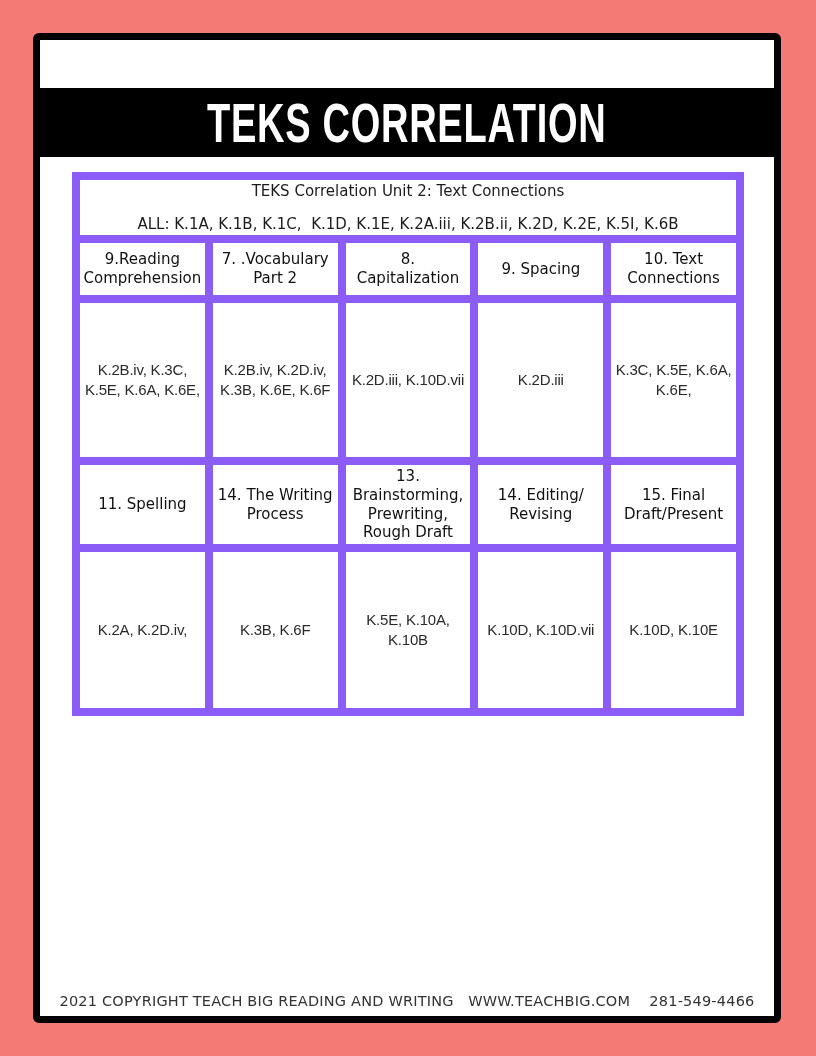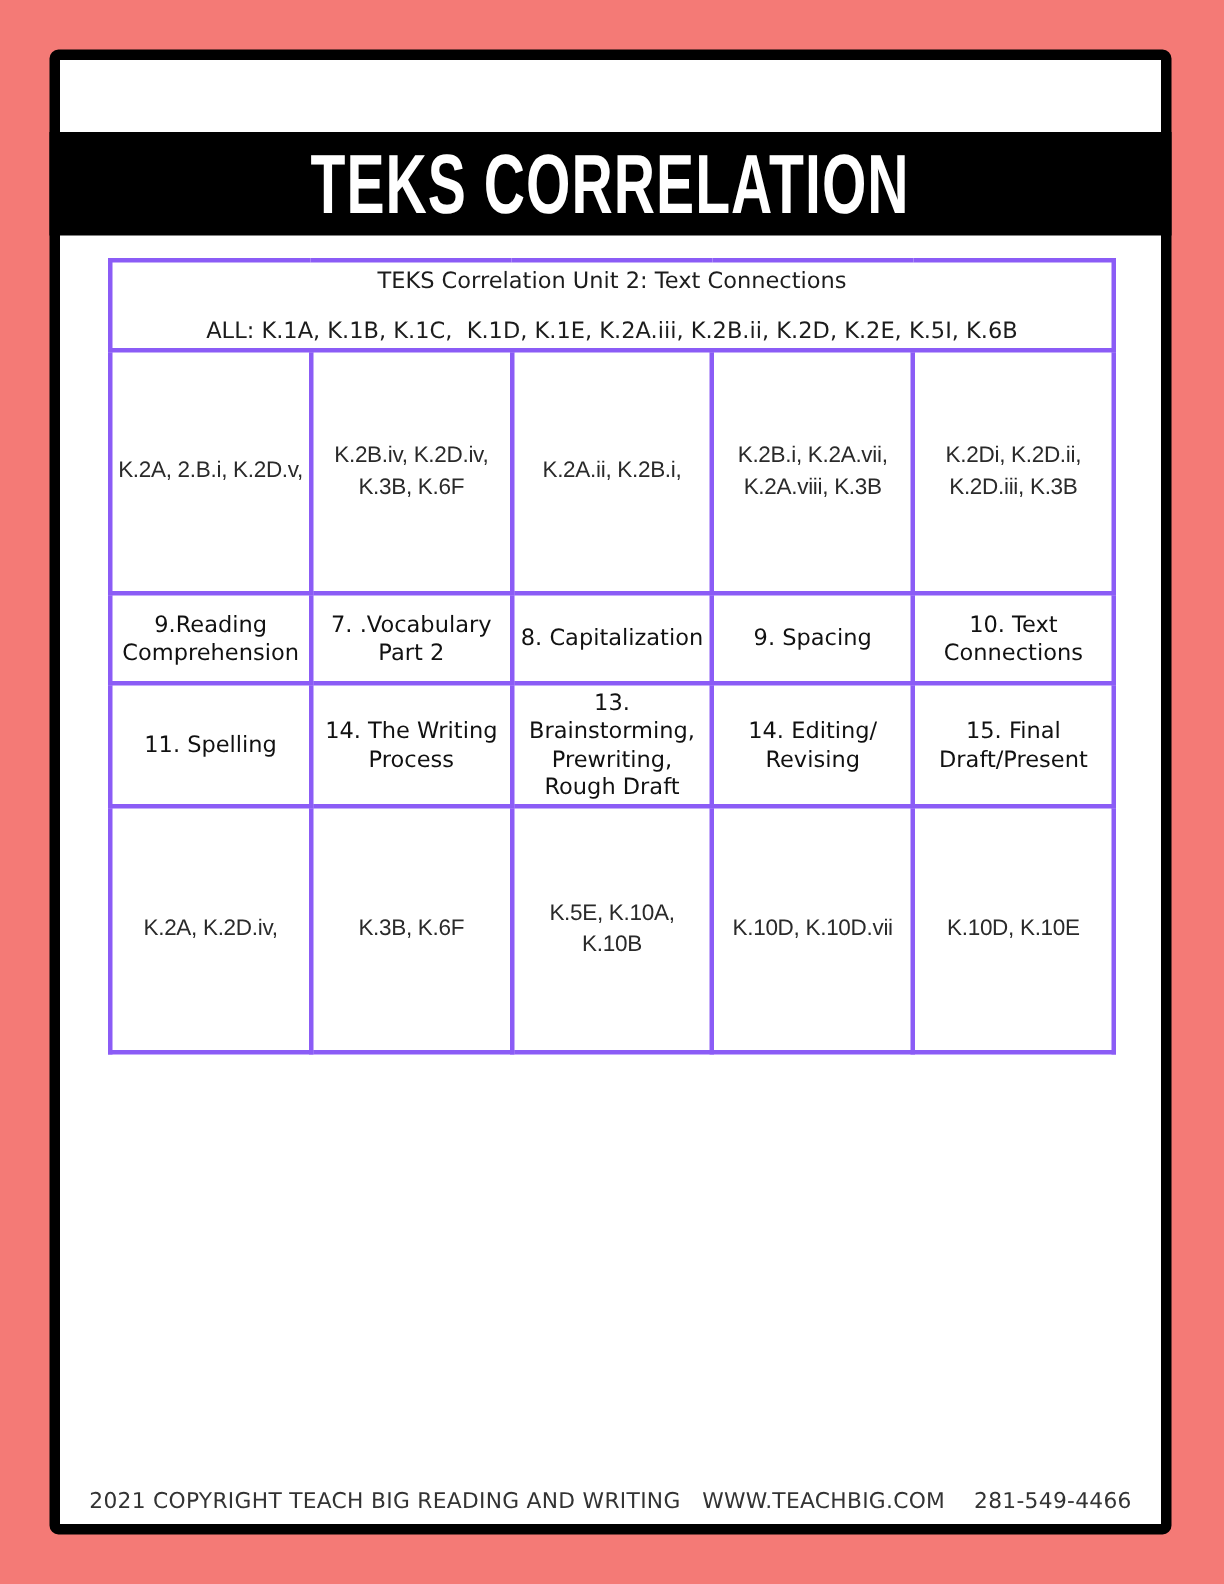"TEKS Correlation Unit 2: Text" table.teks td { border: 3px solid #8b5cf6 -> 8px solid #8b5cf6 }
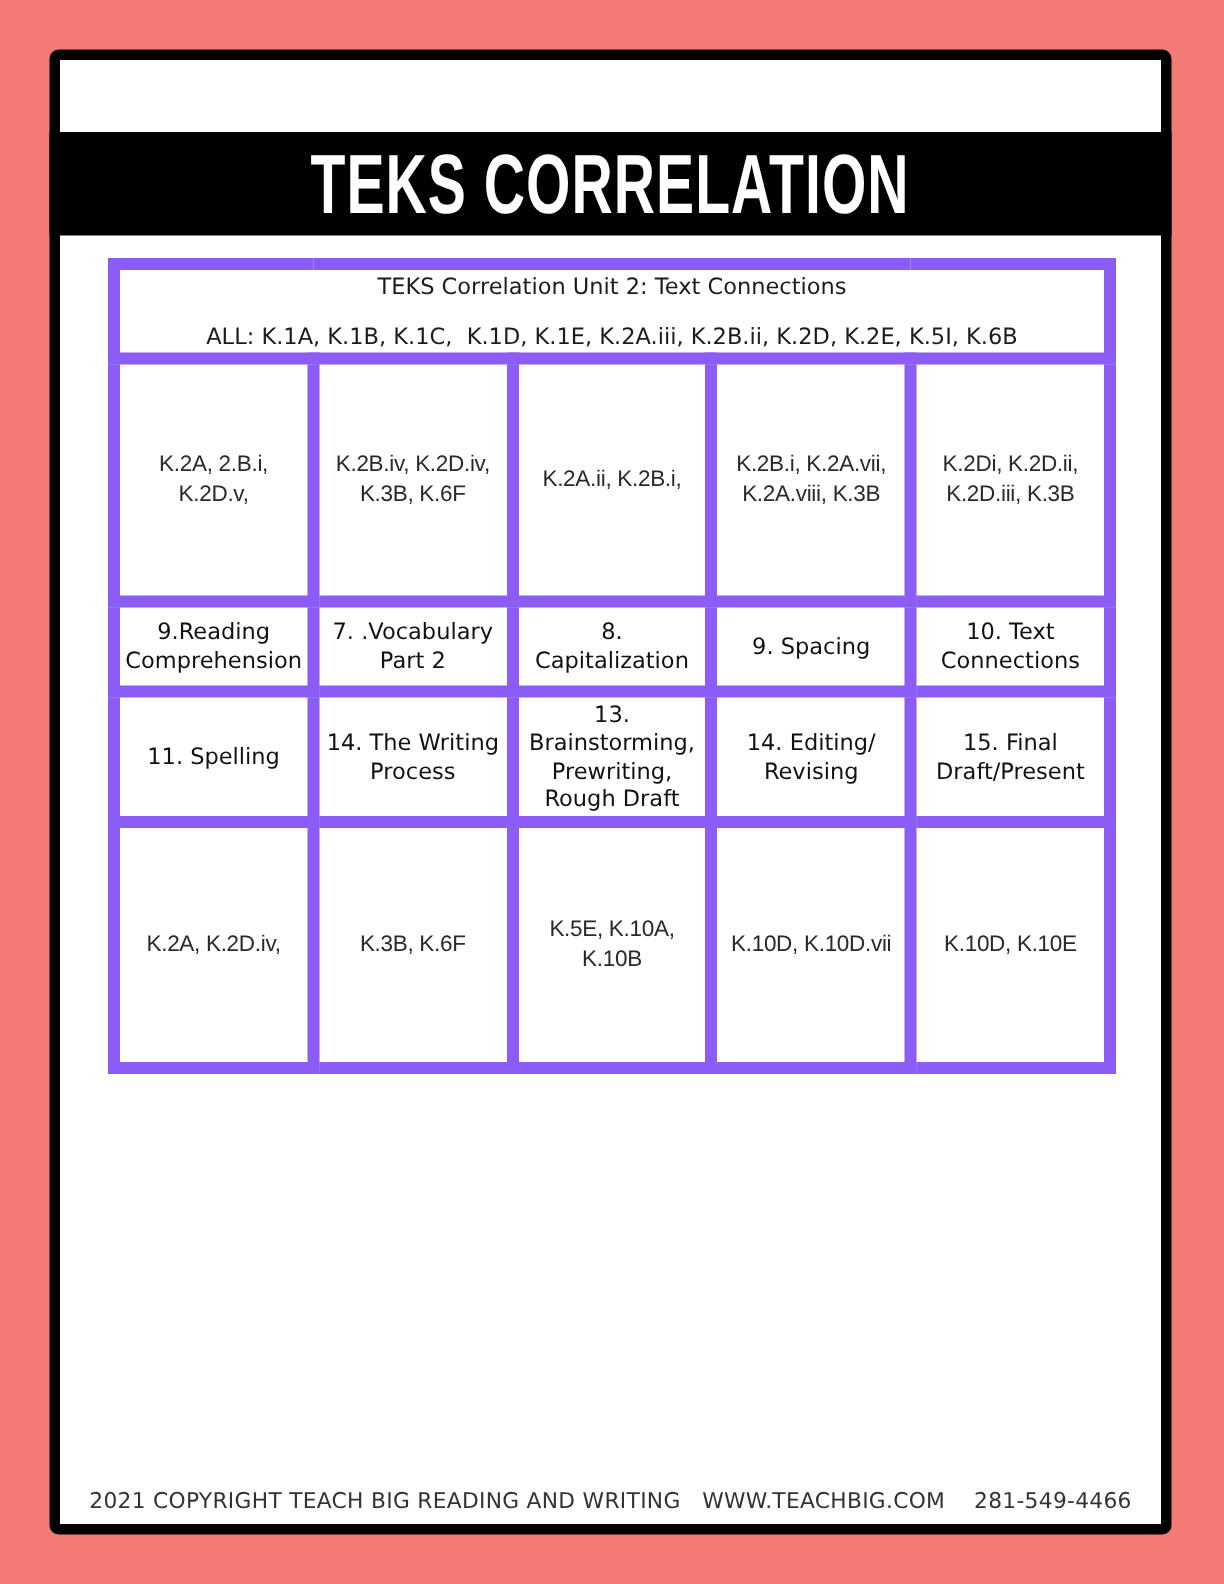"K.2A, 2.B.i, K.2D.v," tr.r-data1 { html: <tr> <td>K.2A, 2.B.i, K.2D.v,</td> <td>K.2B.iv, K.2D.iv, K.3B, K.6F</td> <td>K.2A.ii, K.2B.i,</td> <td>K.2B.i, K.2A.vii, K.2A.viii, K.3B</td> <td>K.2Di, K.2D.ii, K.2D.iii, K.3B</td> </tr> -> none }
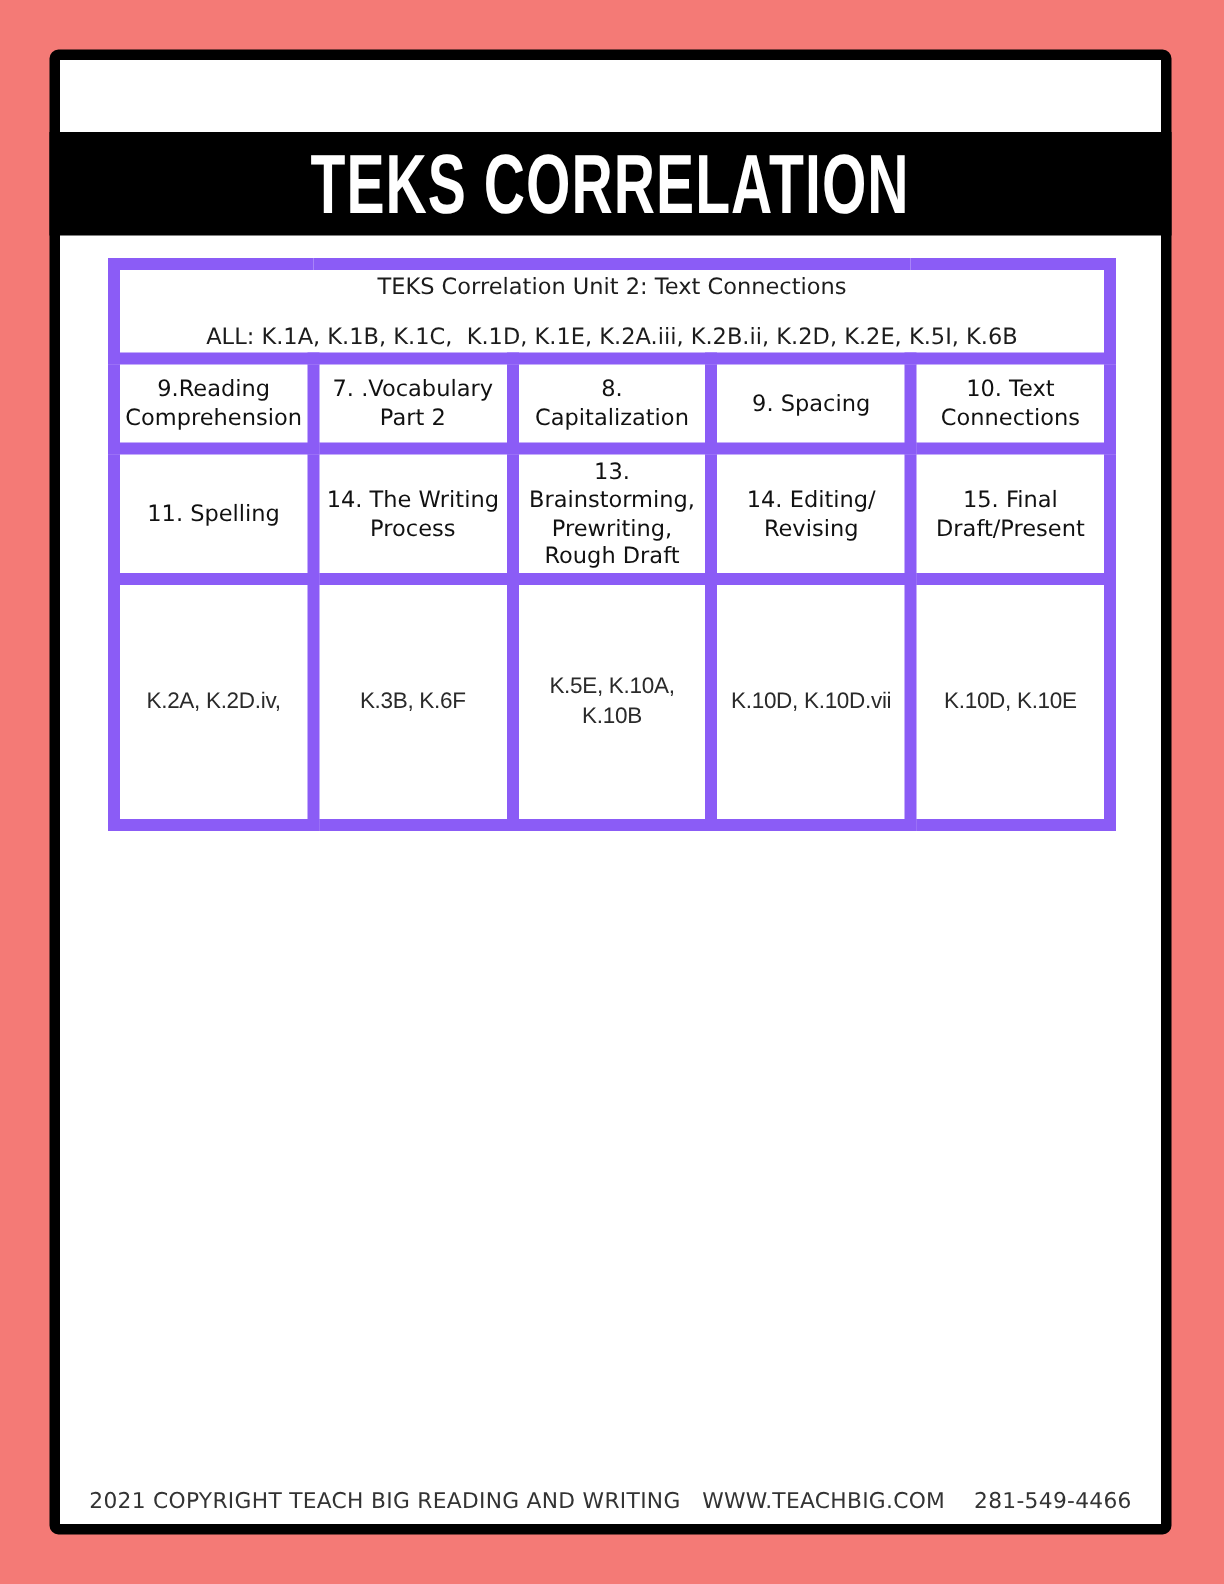"K.2B.iv, K.3C, K.5E, K.6A, K.6E," tr.r-data2 { html: none -> <tr> <td>K.2B.iv, K.3C, K.5E, K.6A, K.6E,</td> <td>K.2B.iv, K.2D.iv, K.3B, K.6E, K.6F</td> <td>K.2D.iii, K.10D.vii</td> <td>K.2D.iii</td> <td>K.3C, K.5E, K.6A, K.6E,</td> </tr> }
